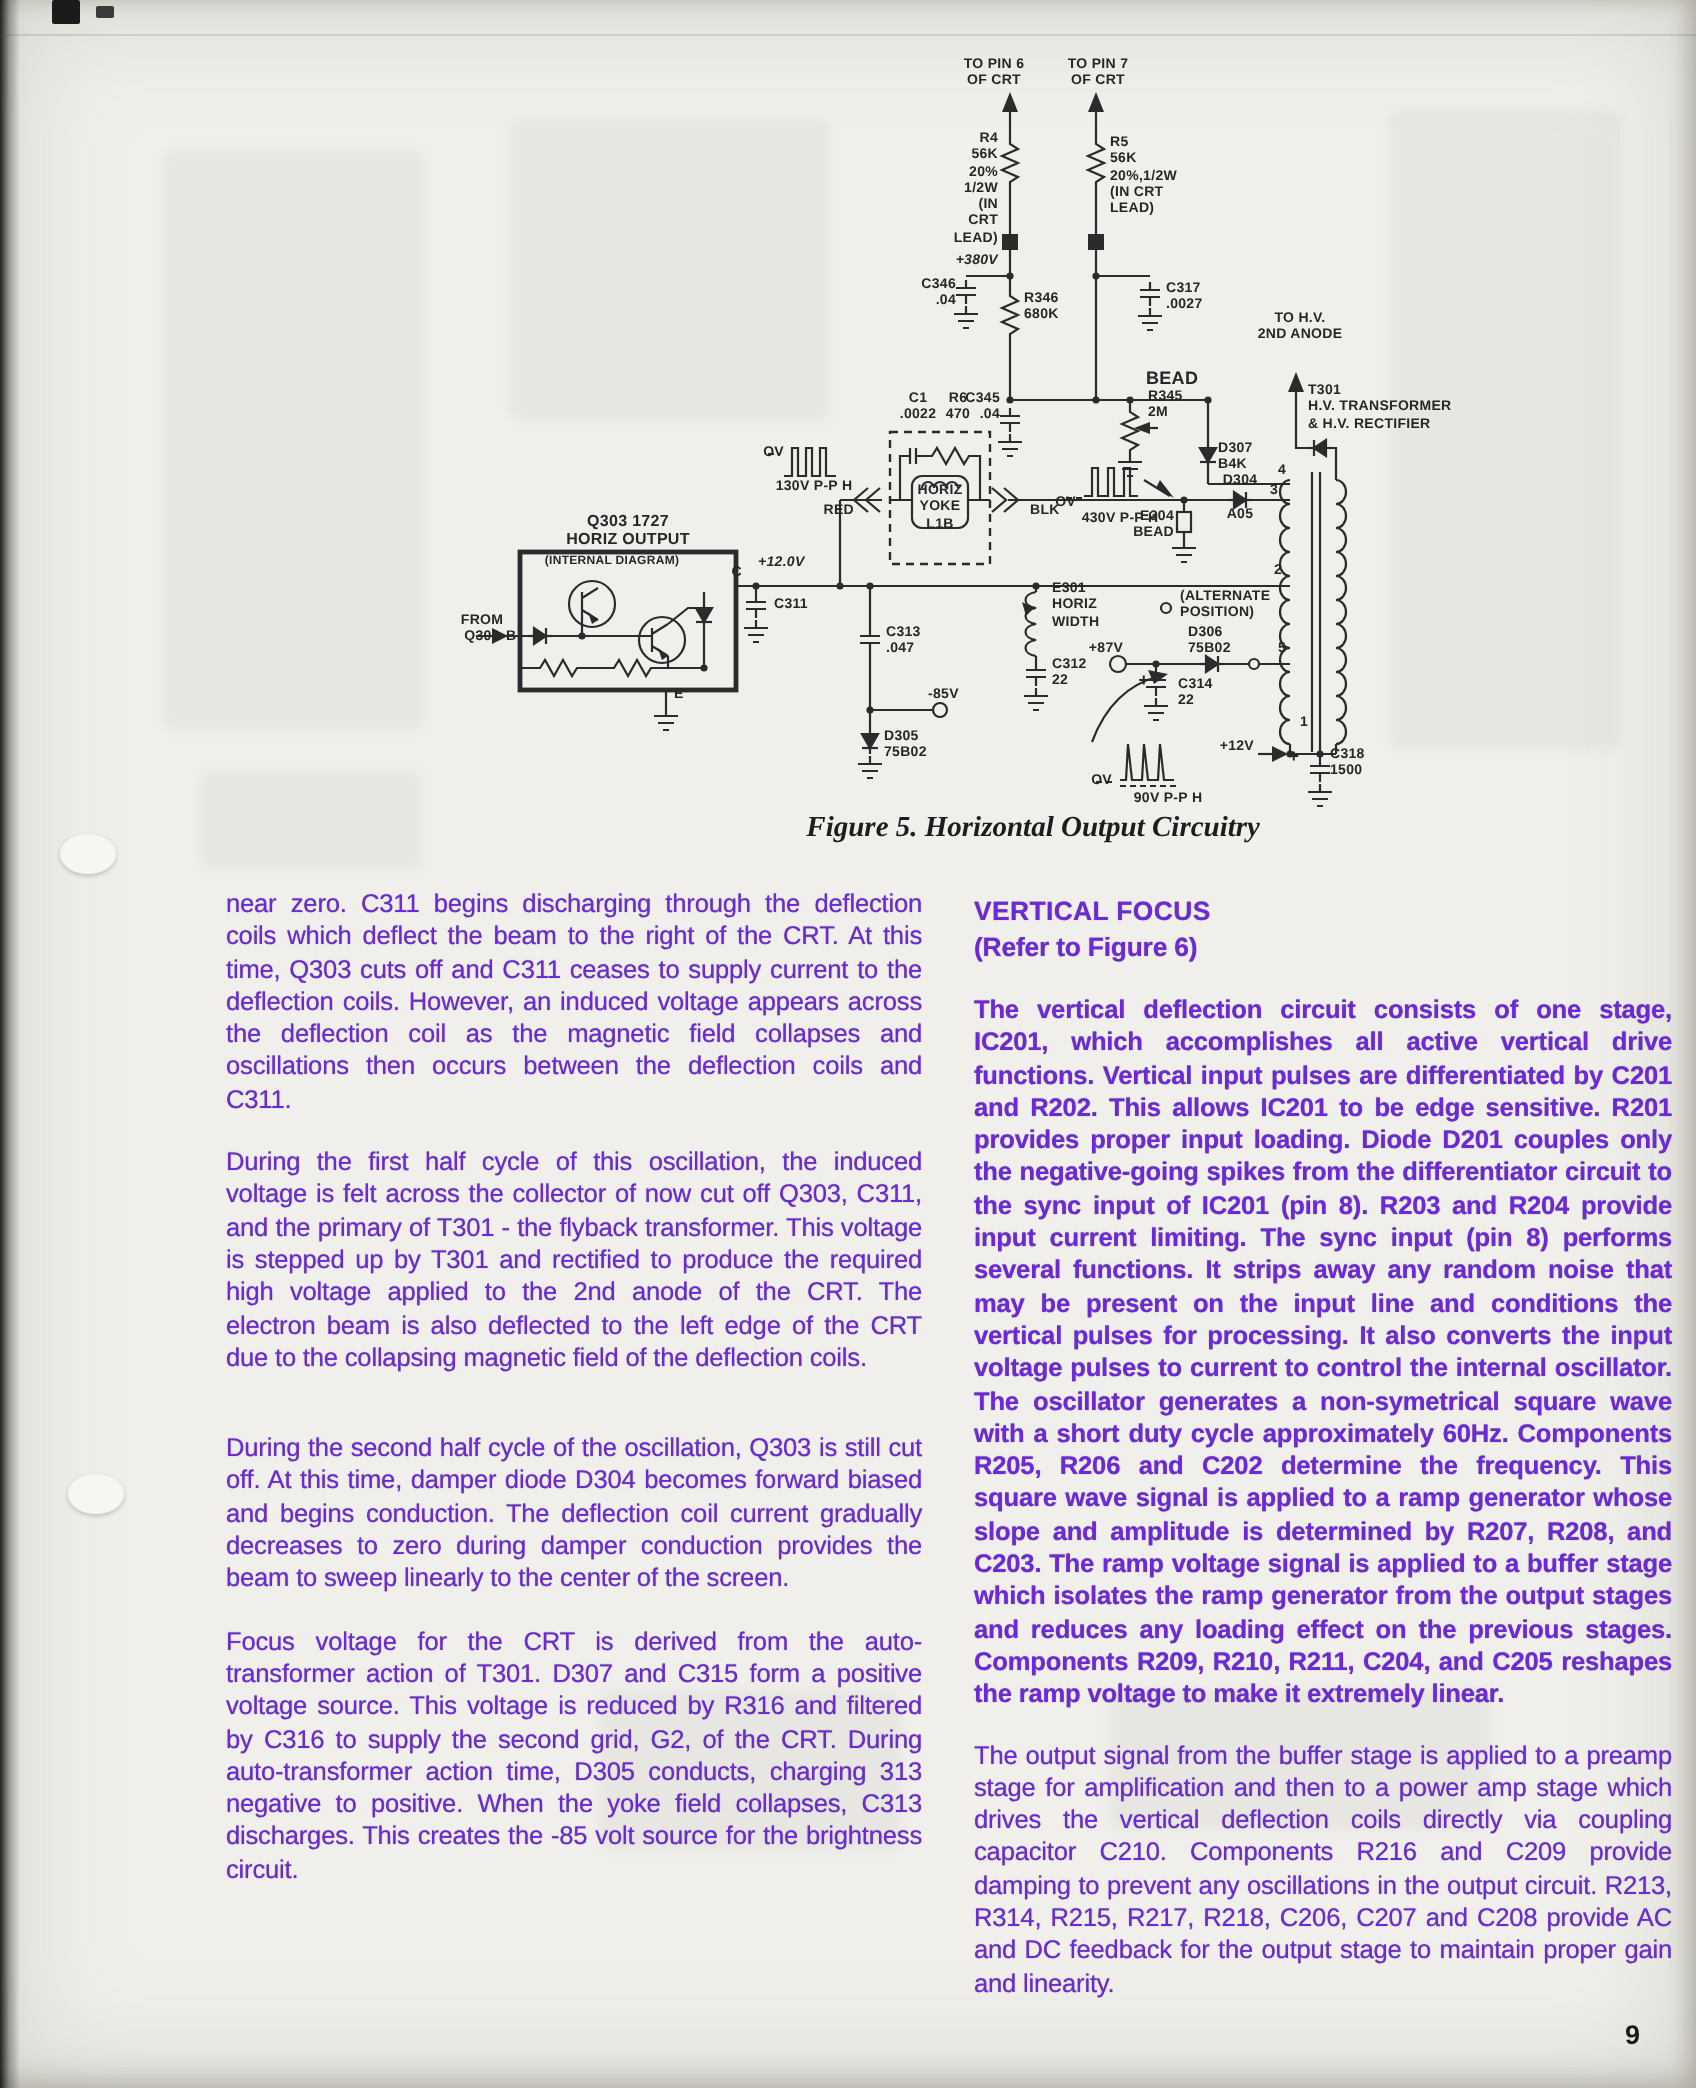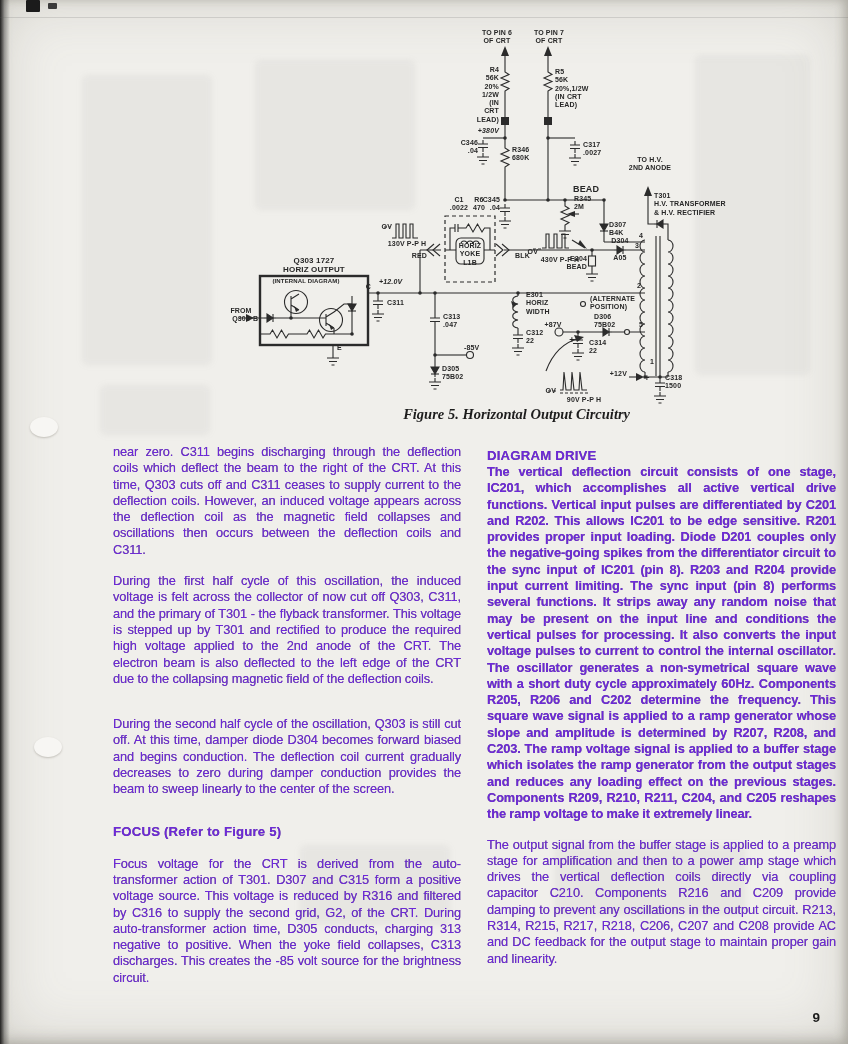"DIAGRAM DRIVE" h3.sect { text: DIAGRAM DRIVE -> VERTICAL FOCUS }
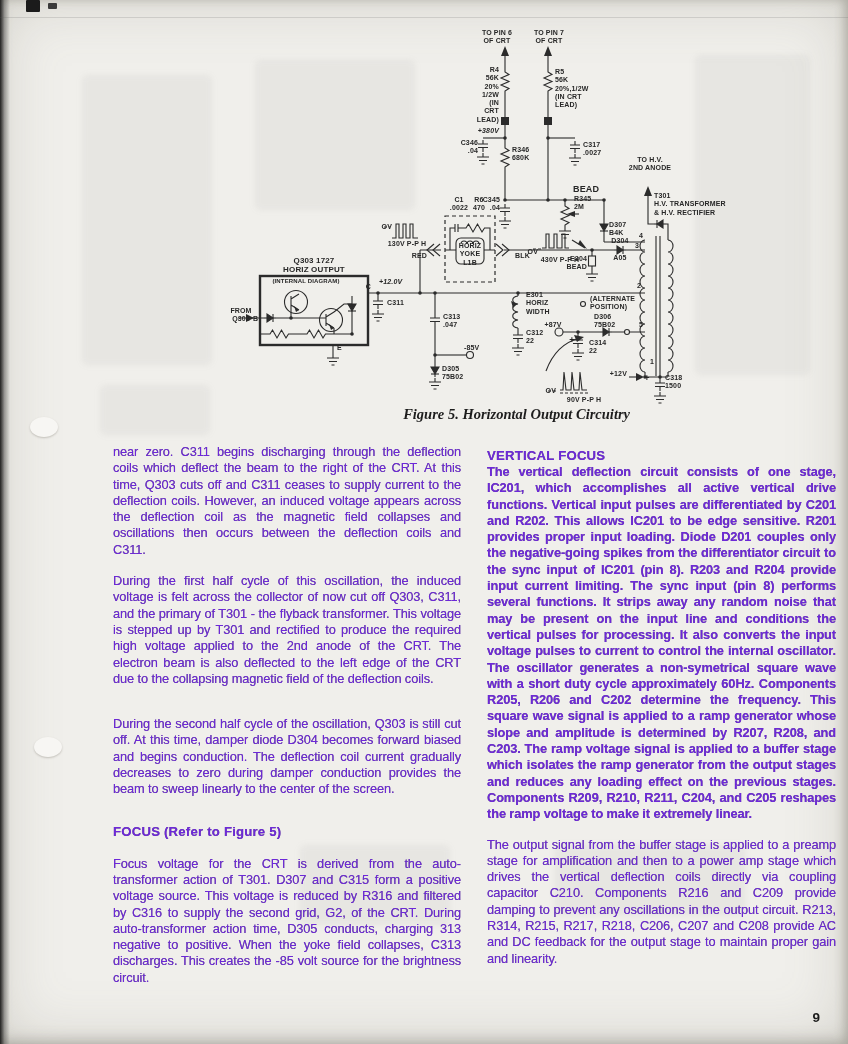"(Refer to Figure 6)" div.sub { html: none -> <div>(Refer to Figure 6)</div> }
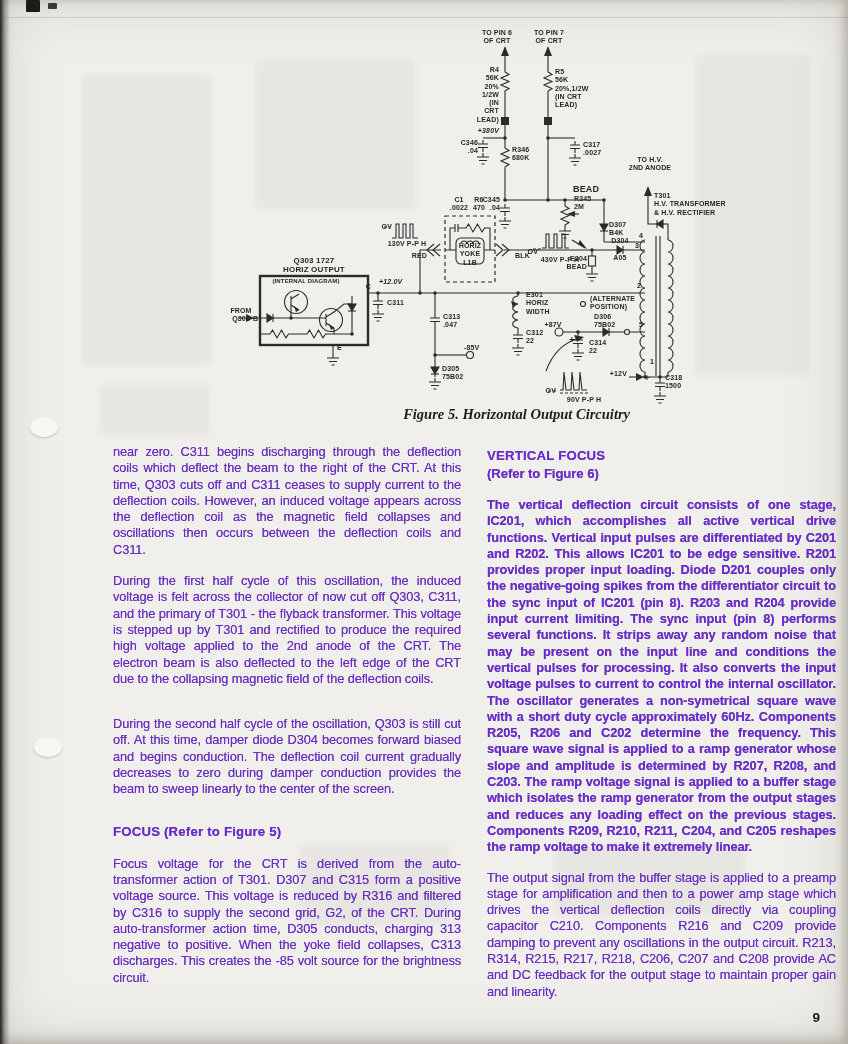"FOCUS (Refer to Figure 5)" h3.sect { html: <h3>FOCUS (Refer to Figure 5)</h3> -> none }
